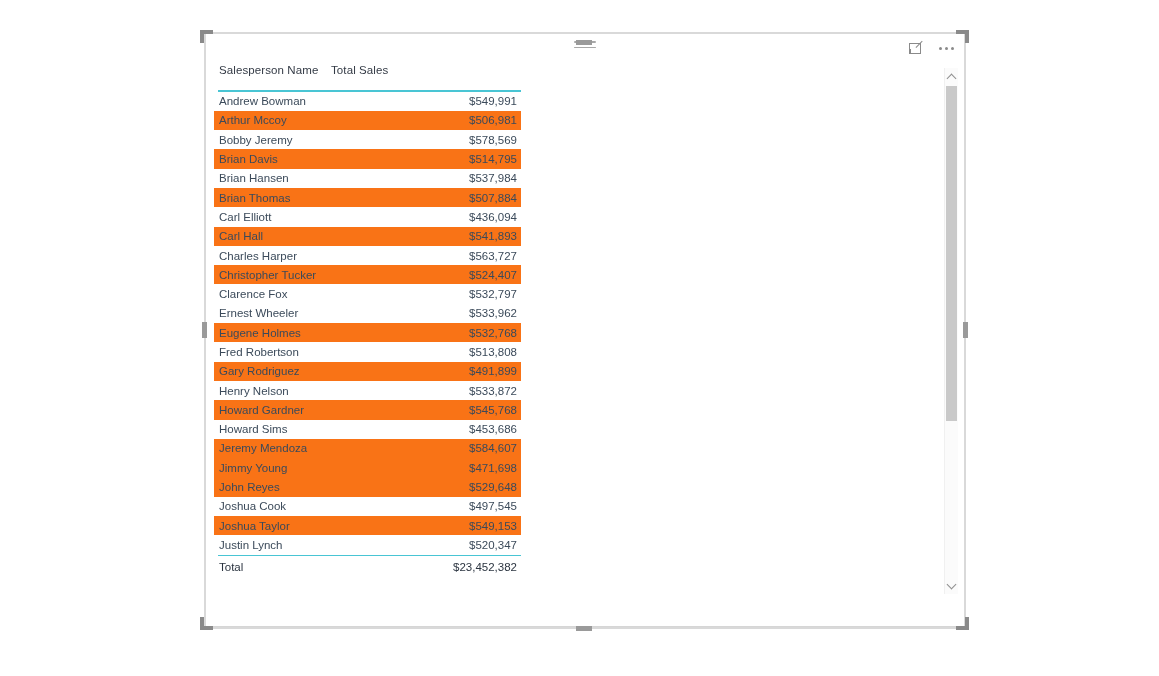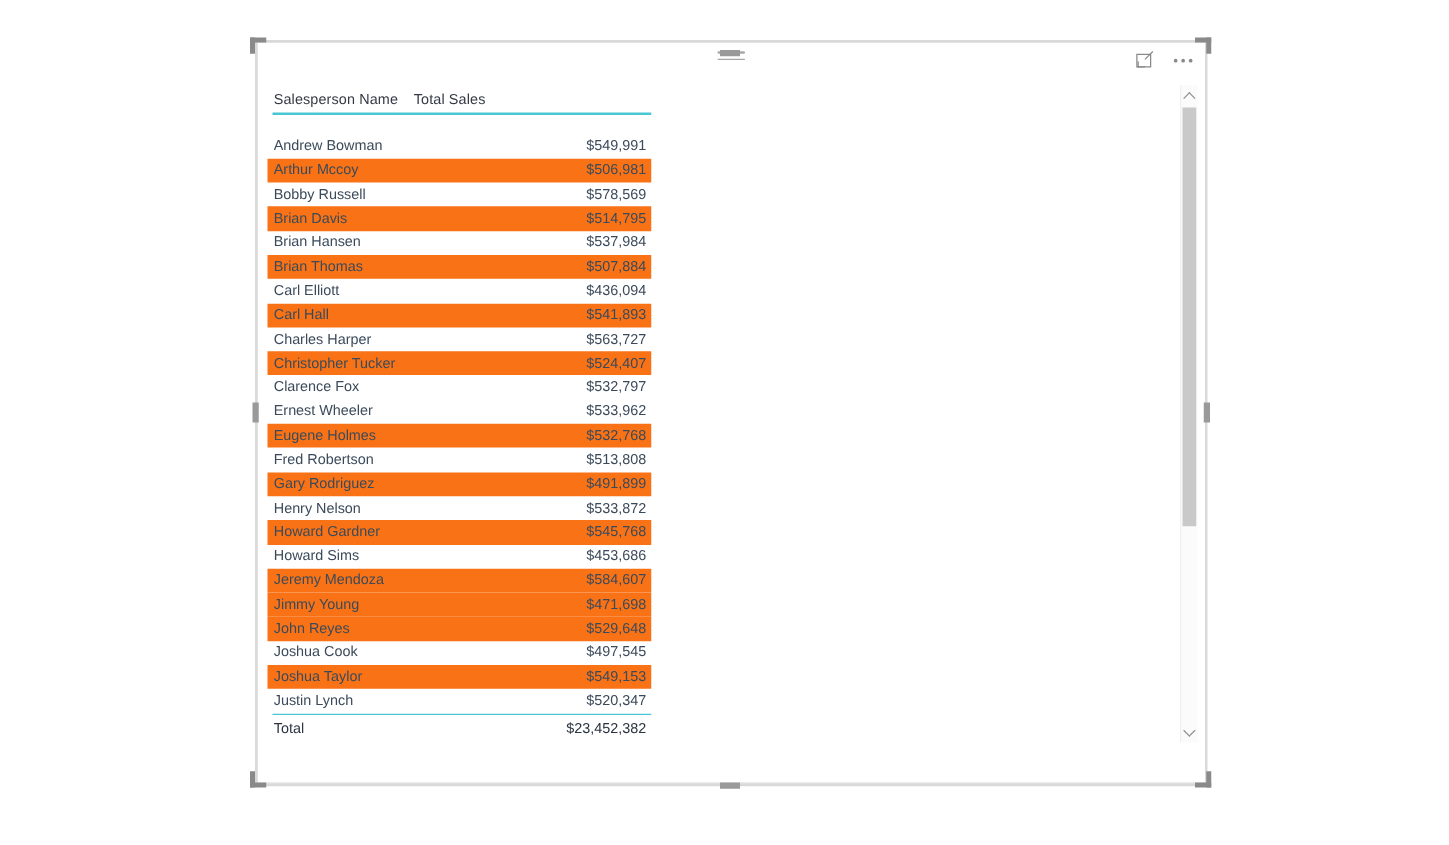"Salesperson Name" #table-header { align-items: flex-end -> none }
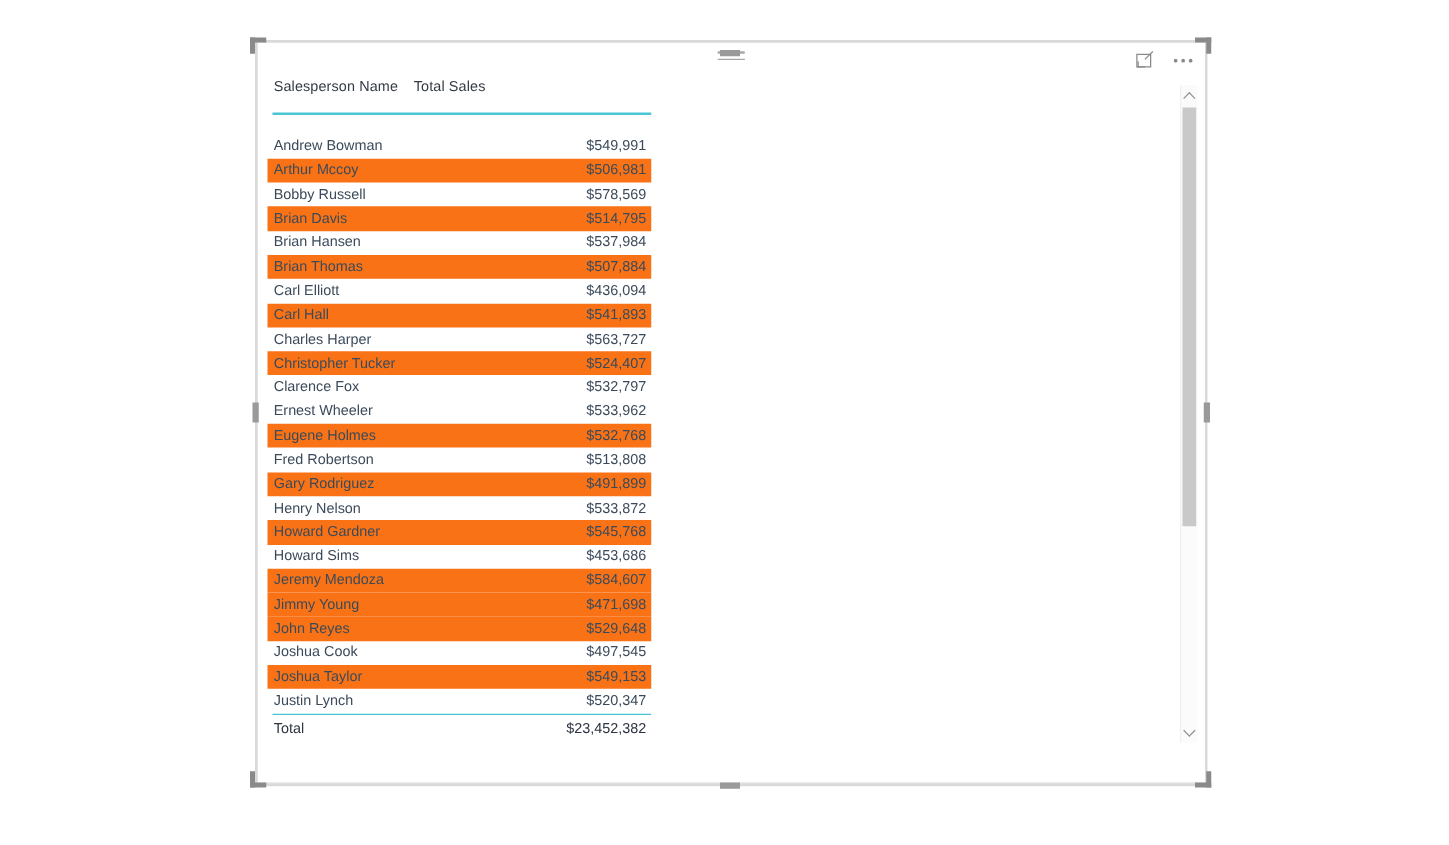"Andrew Bowman" #rows-viewport { margin-top: 16px -> 0px }
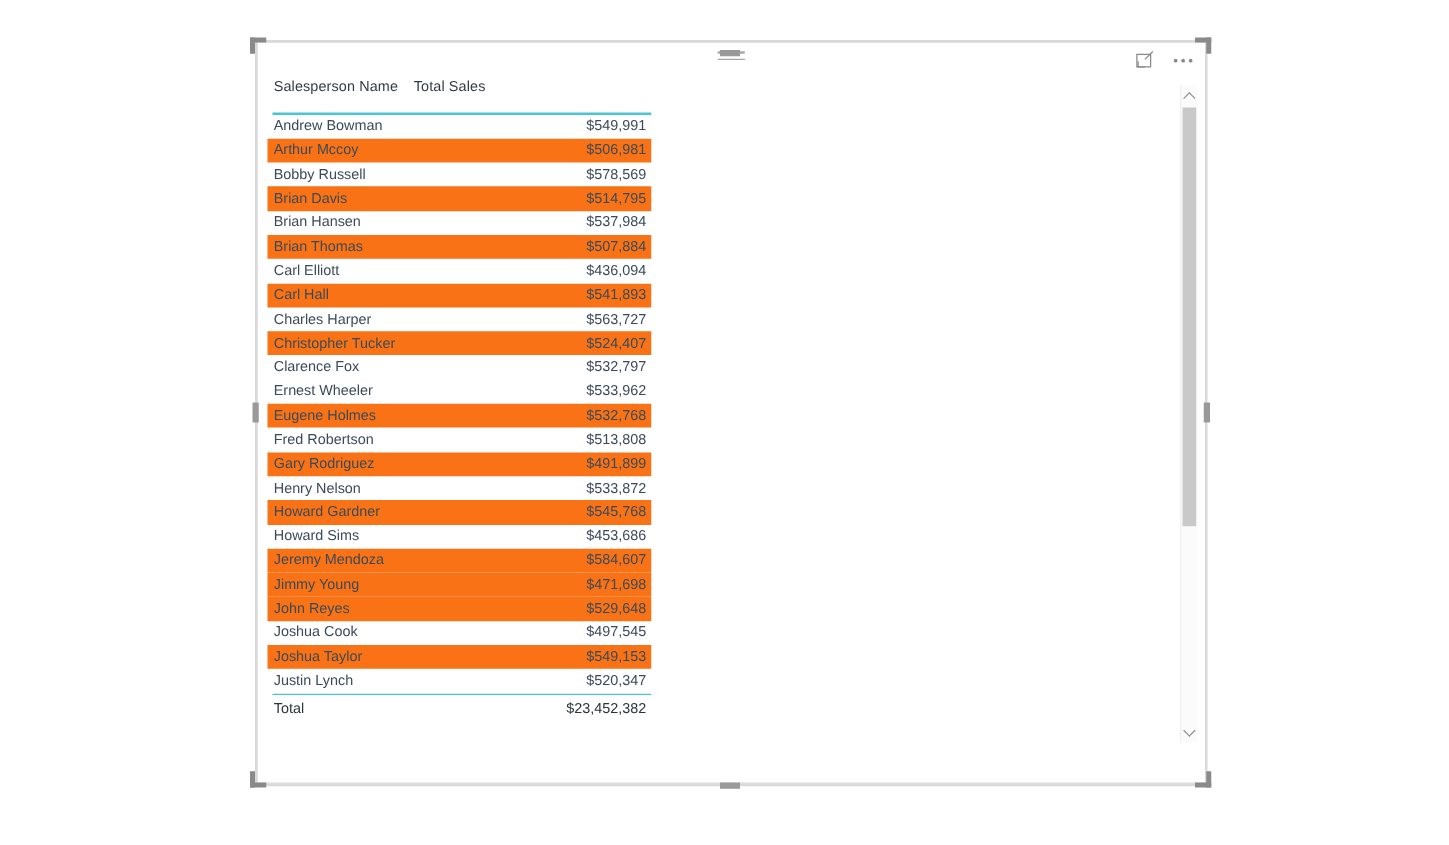"Bobby Russell" div.cell-name { text: Russell -> Jeremy }
